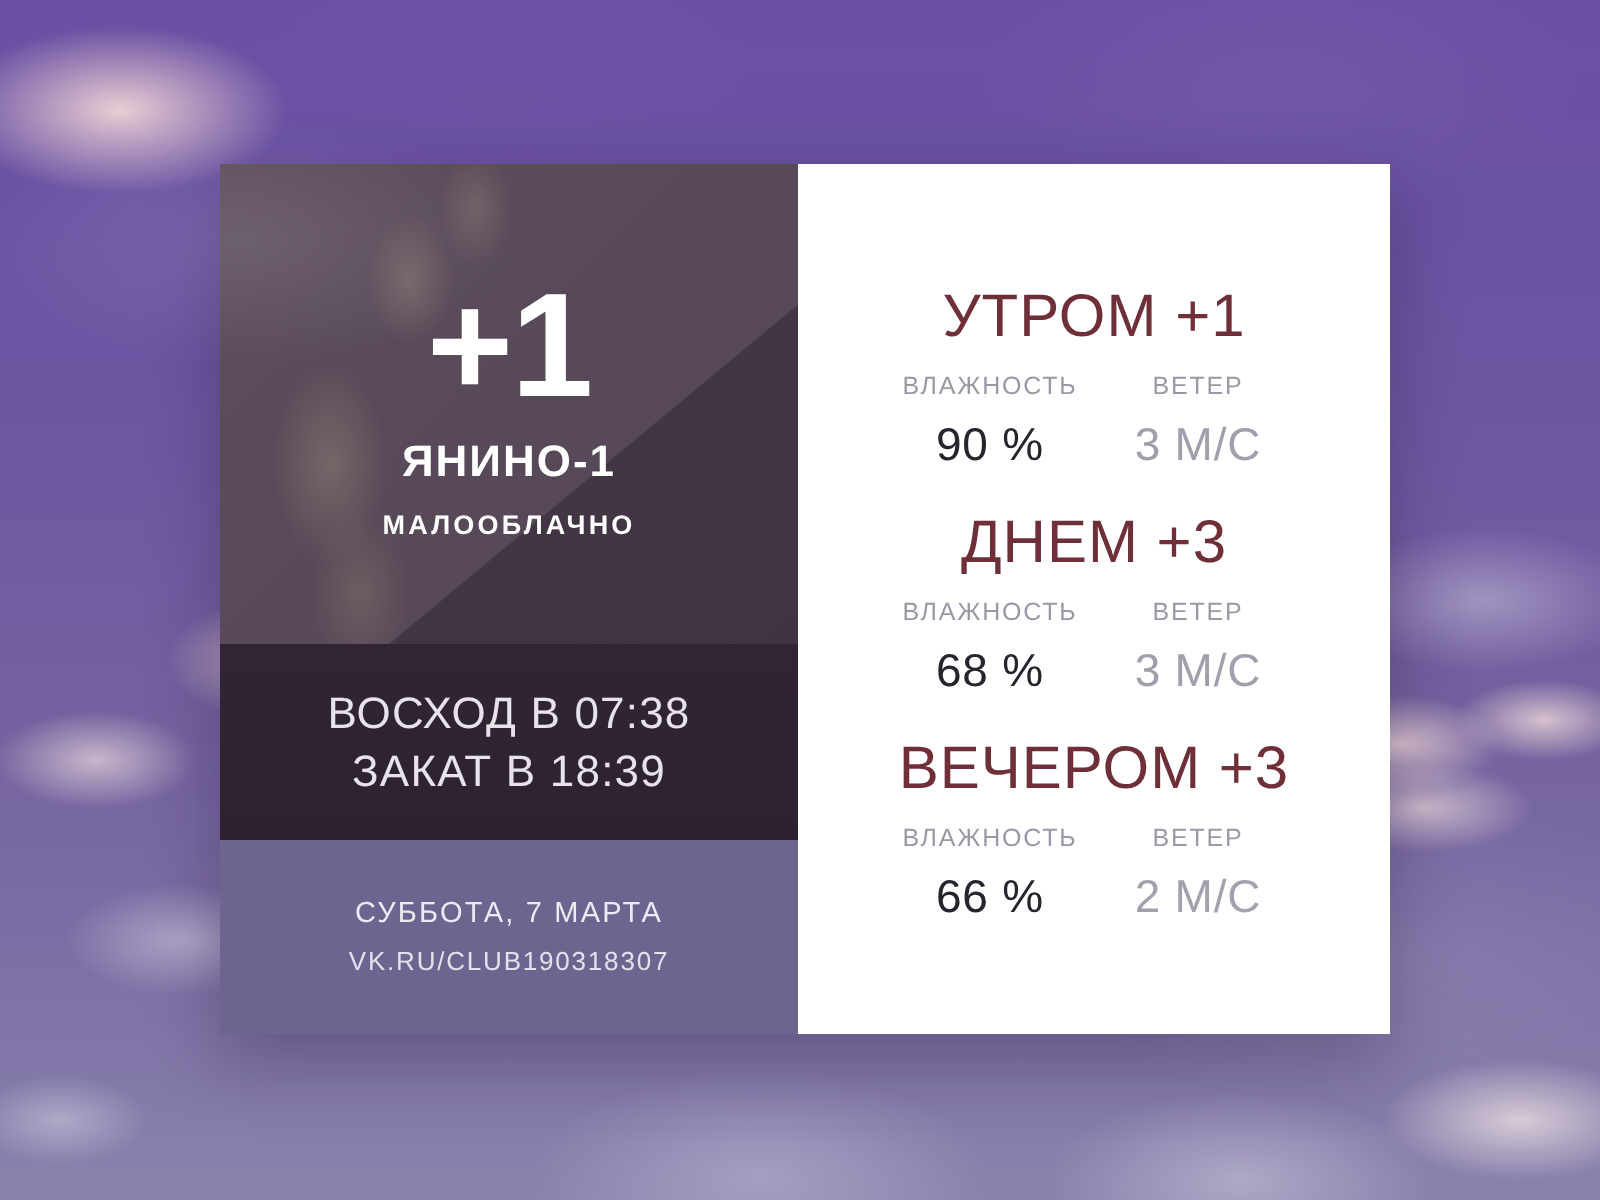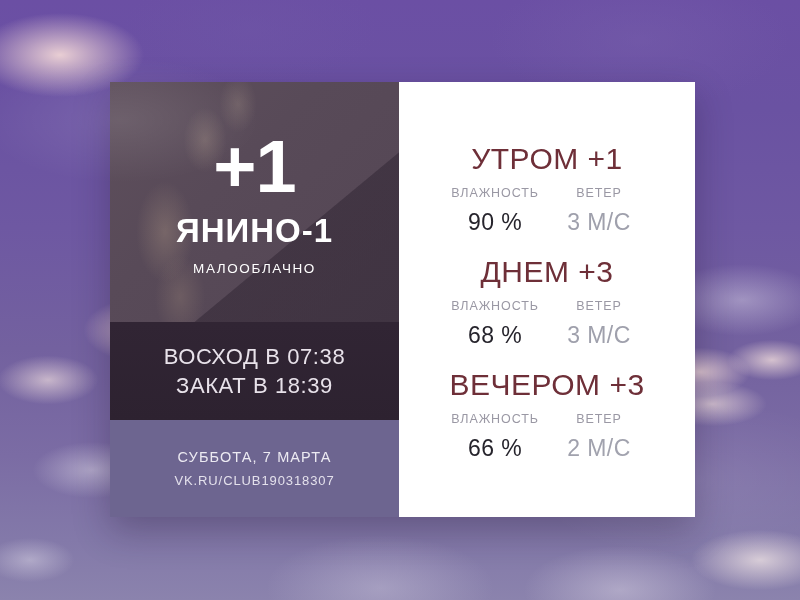"ЯНИНО-1" .city { font-size: 33px -> 22px }
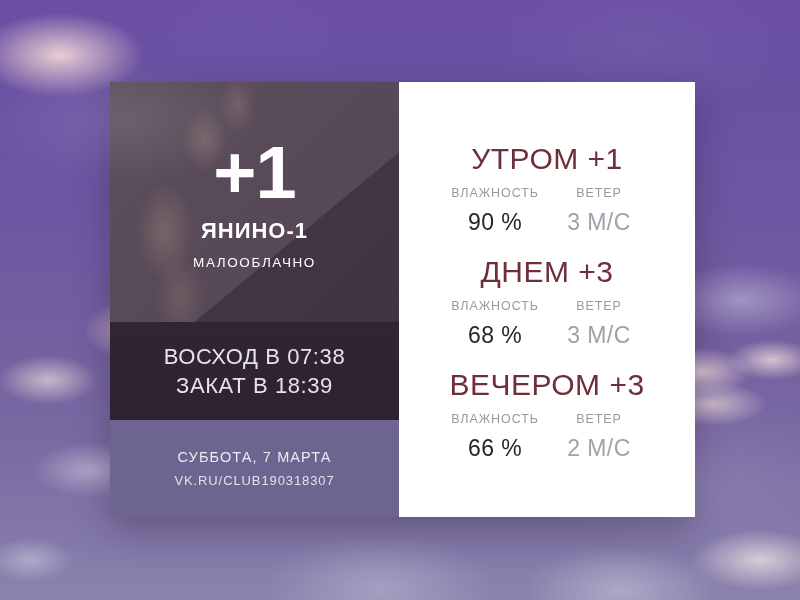"МАЛООБЛАЧНО" .condition { font-weight: 400 -> 700 }
